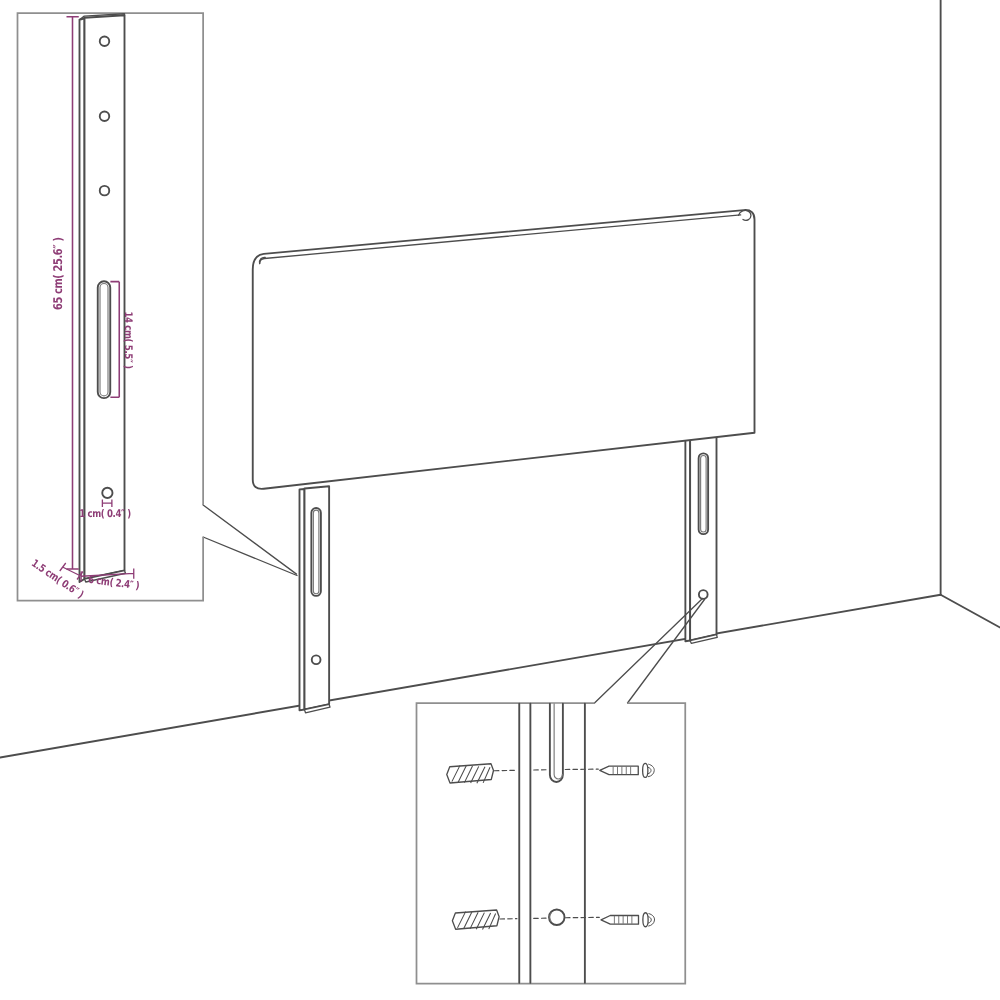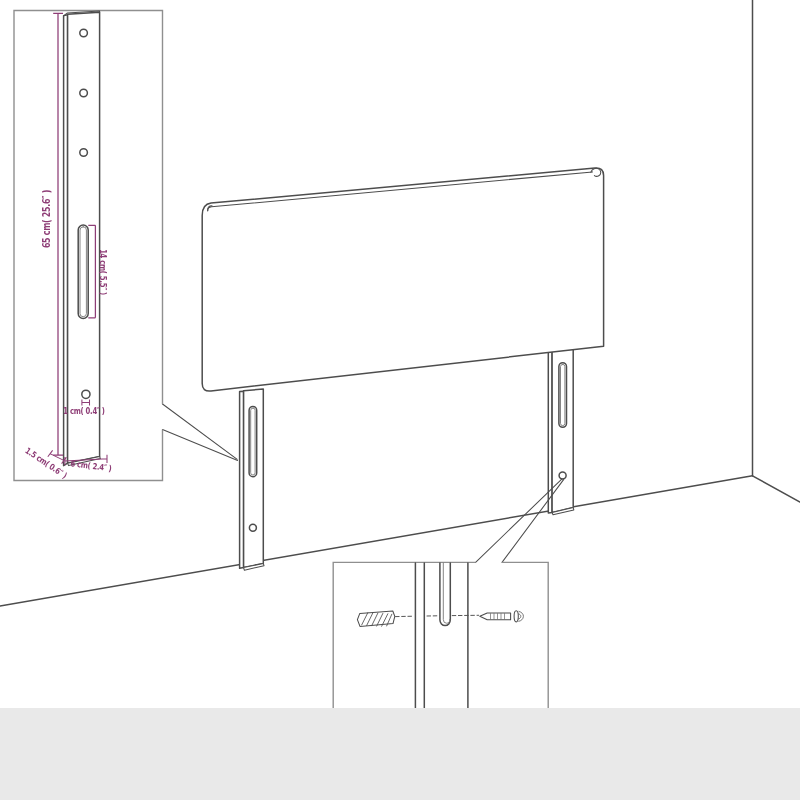"1 cm( 0.4″ )" .stage { height: 708px -> 800px }
